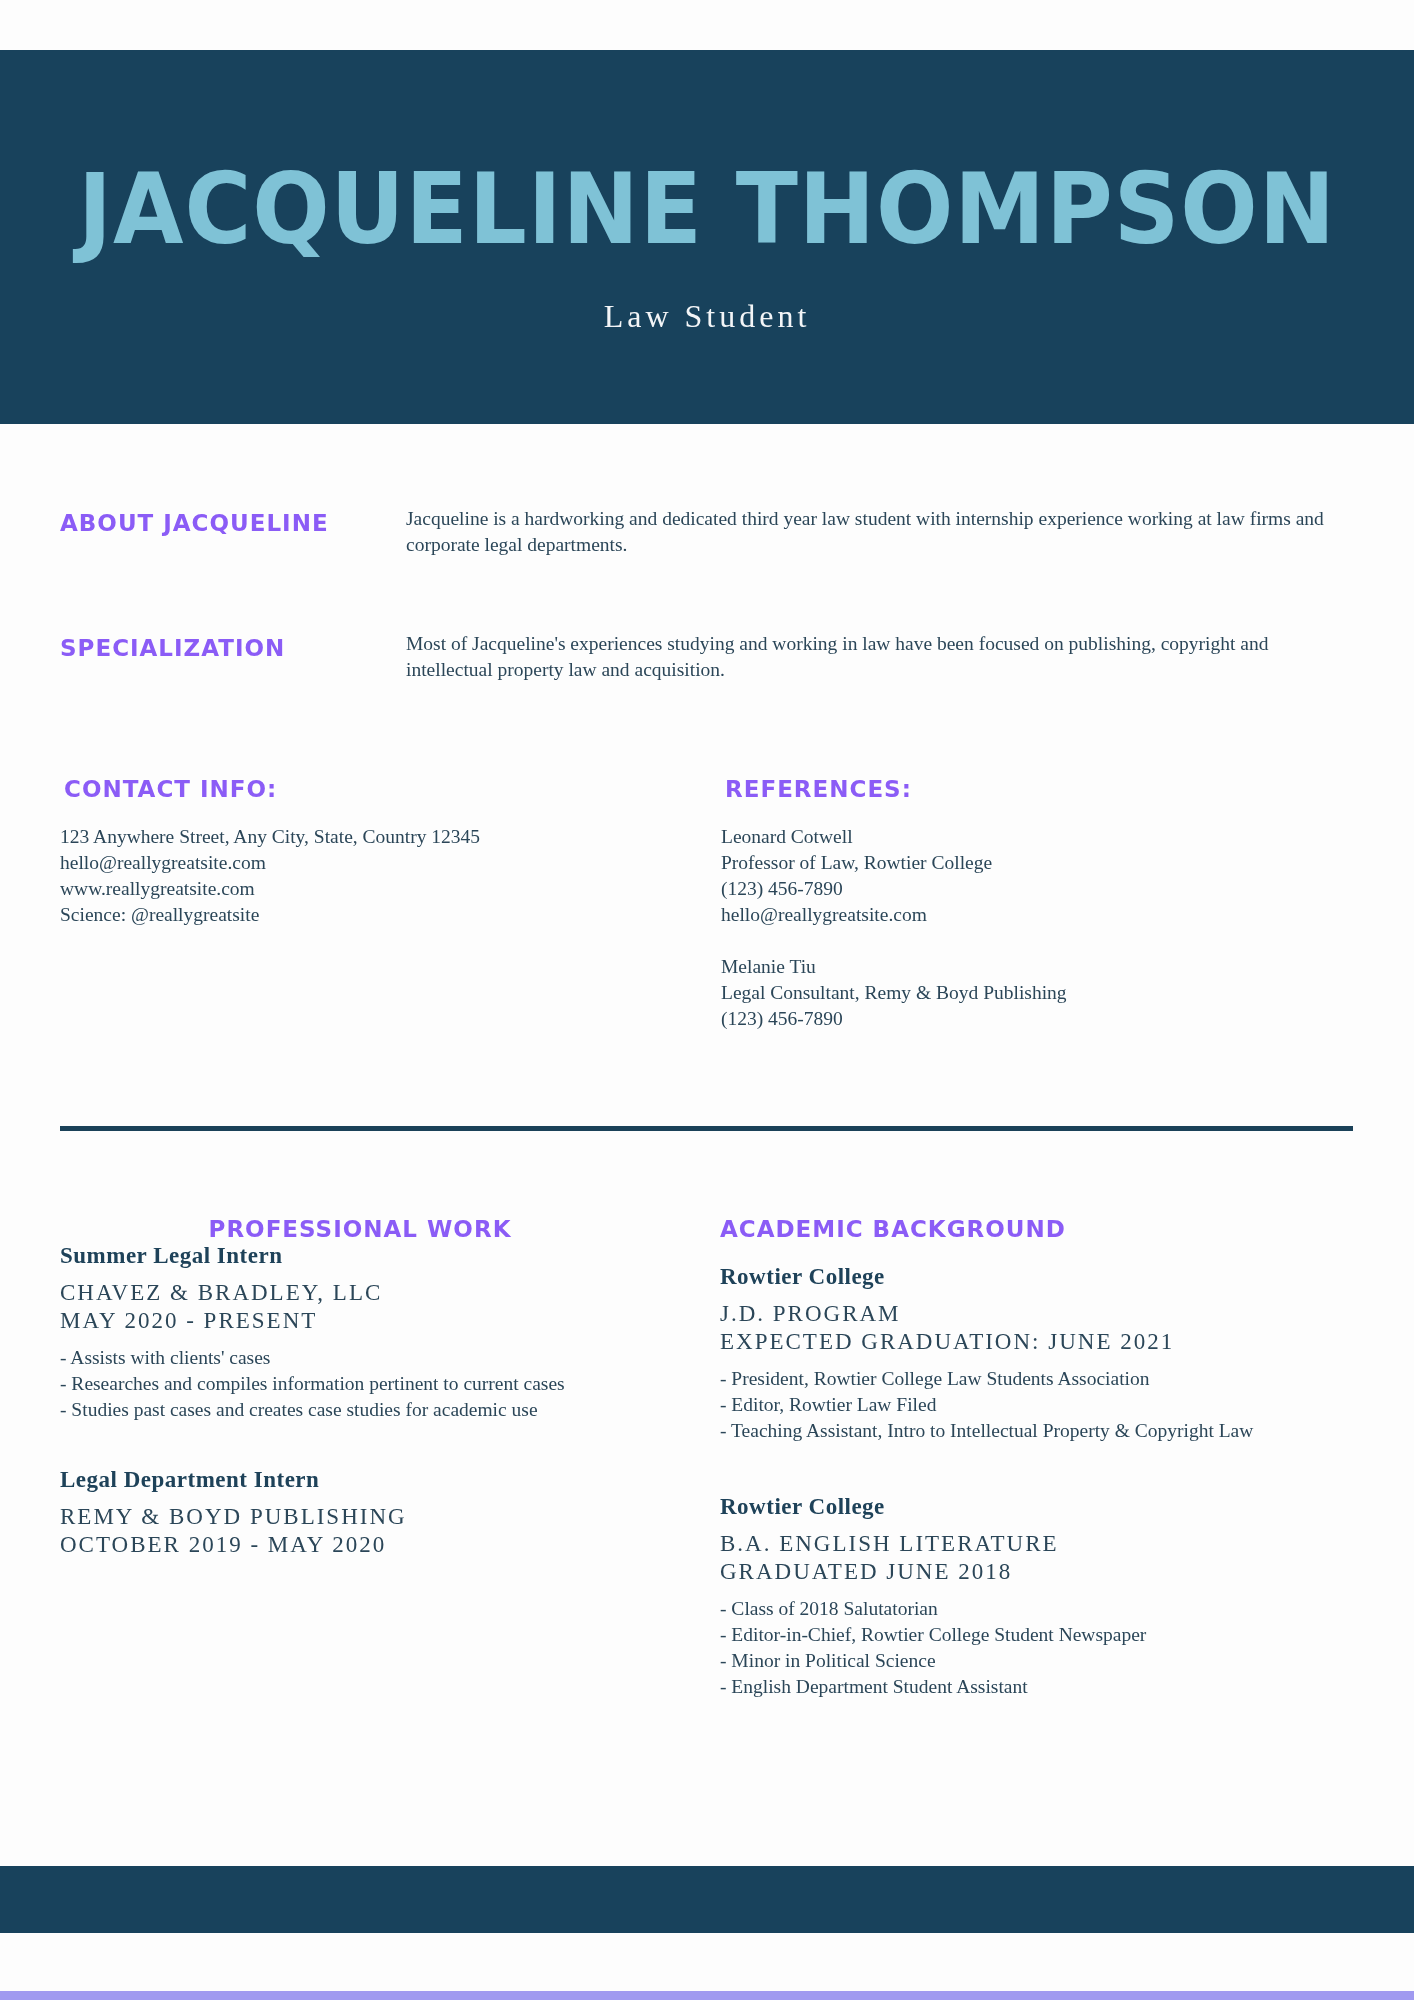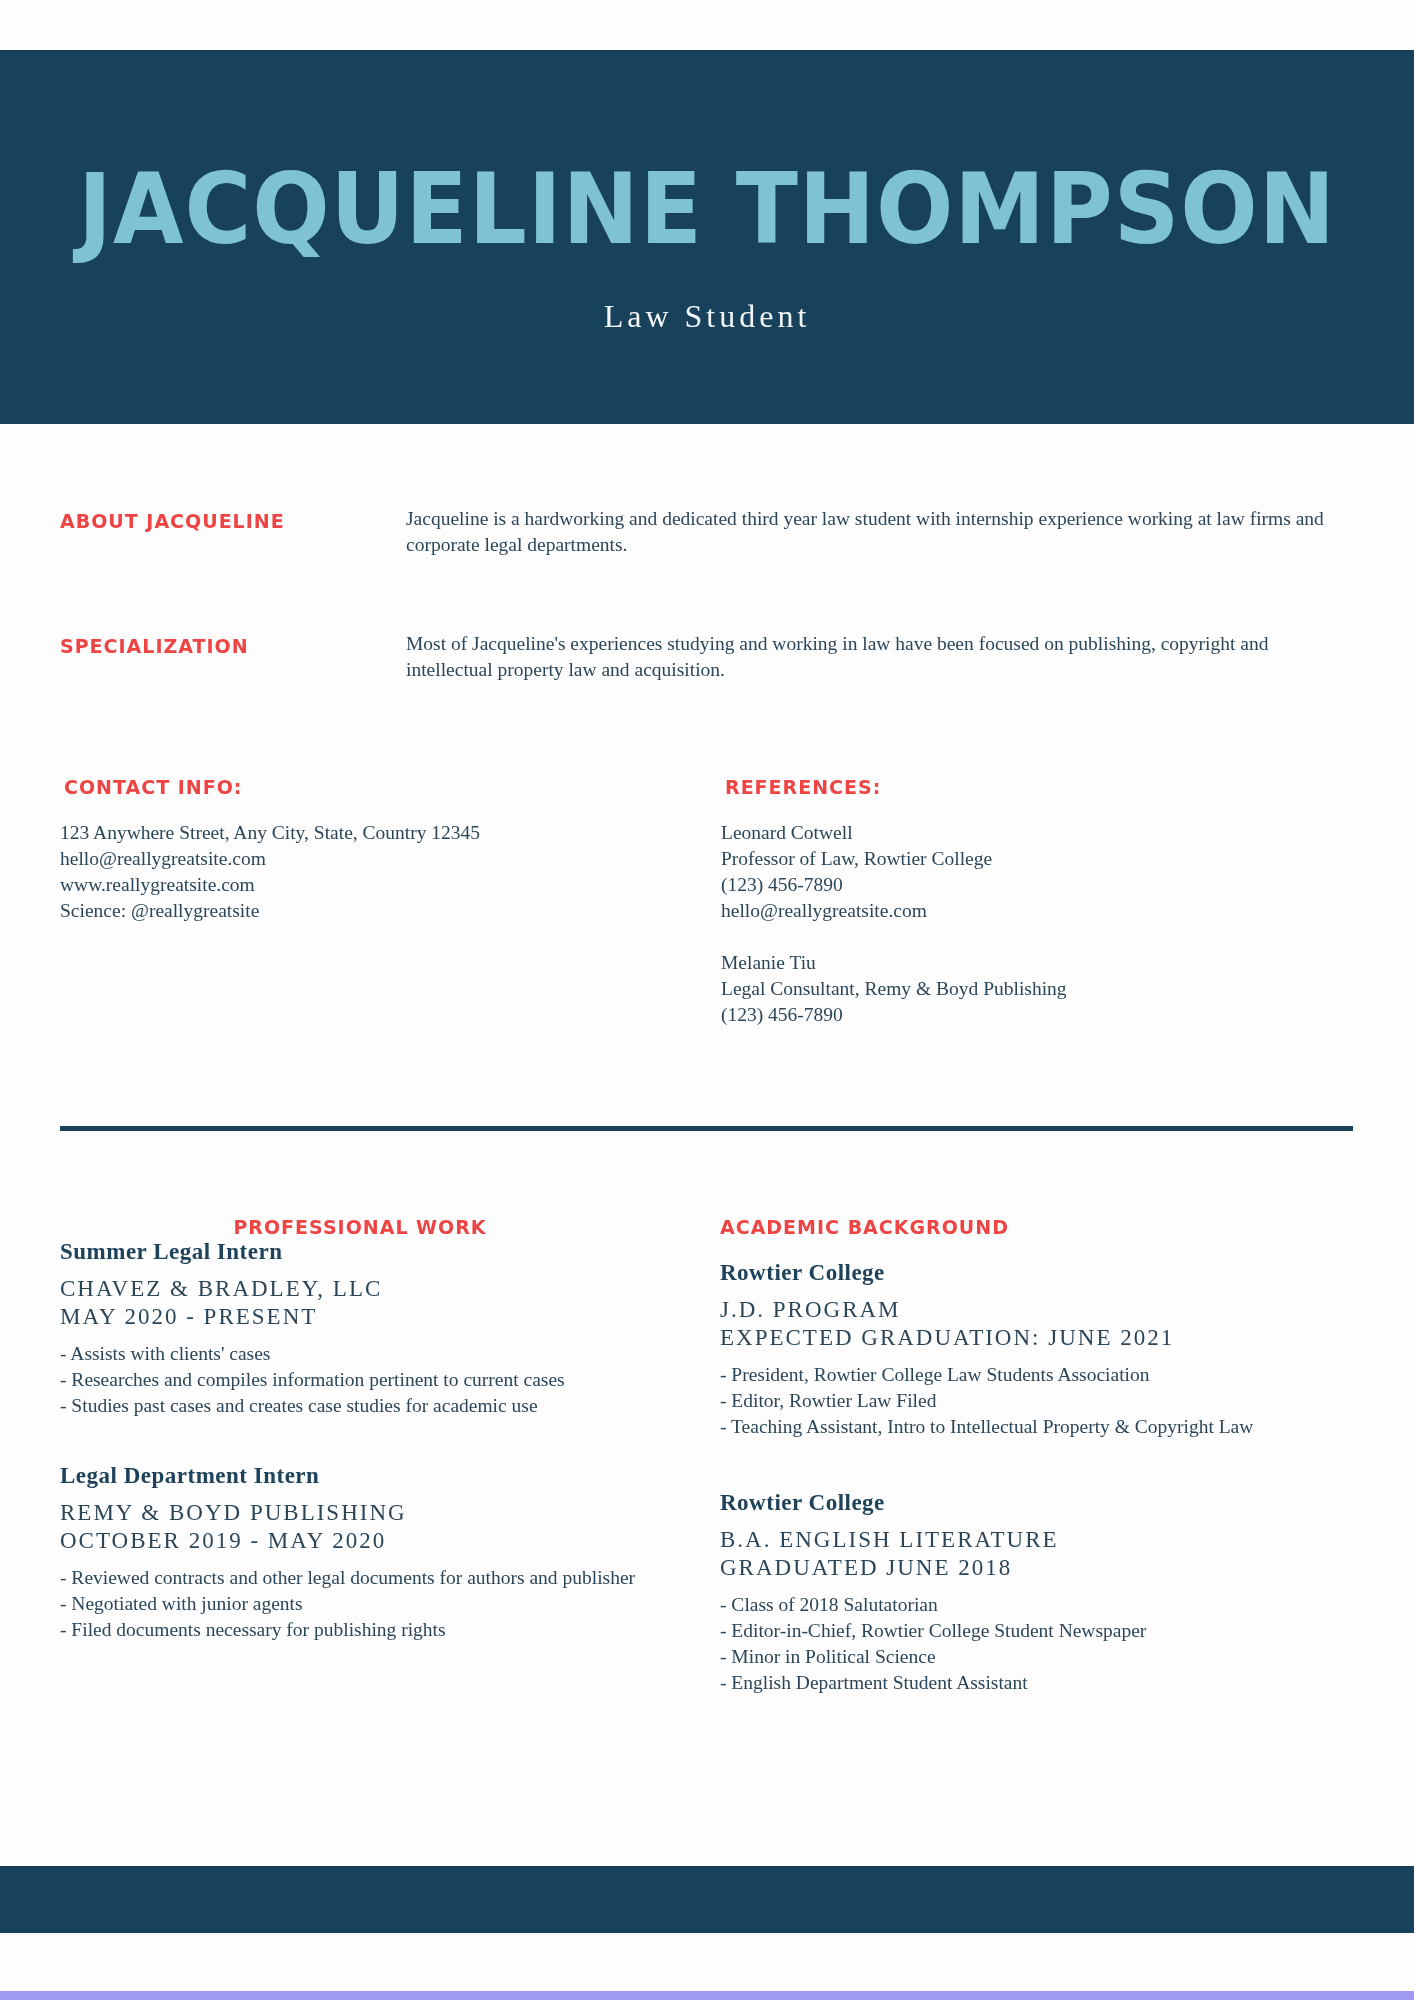"ABOUT JACQUELINE" .heading { color: #ef4444 -> #8b5cf6; font-size: 19px -> 23px }
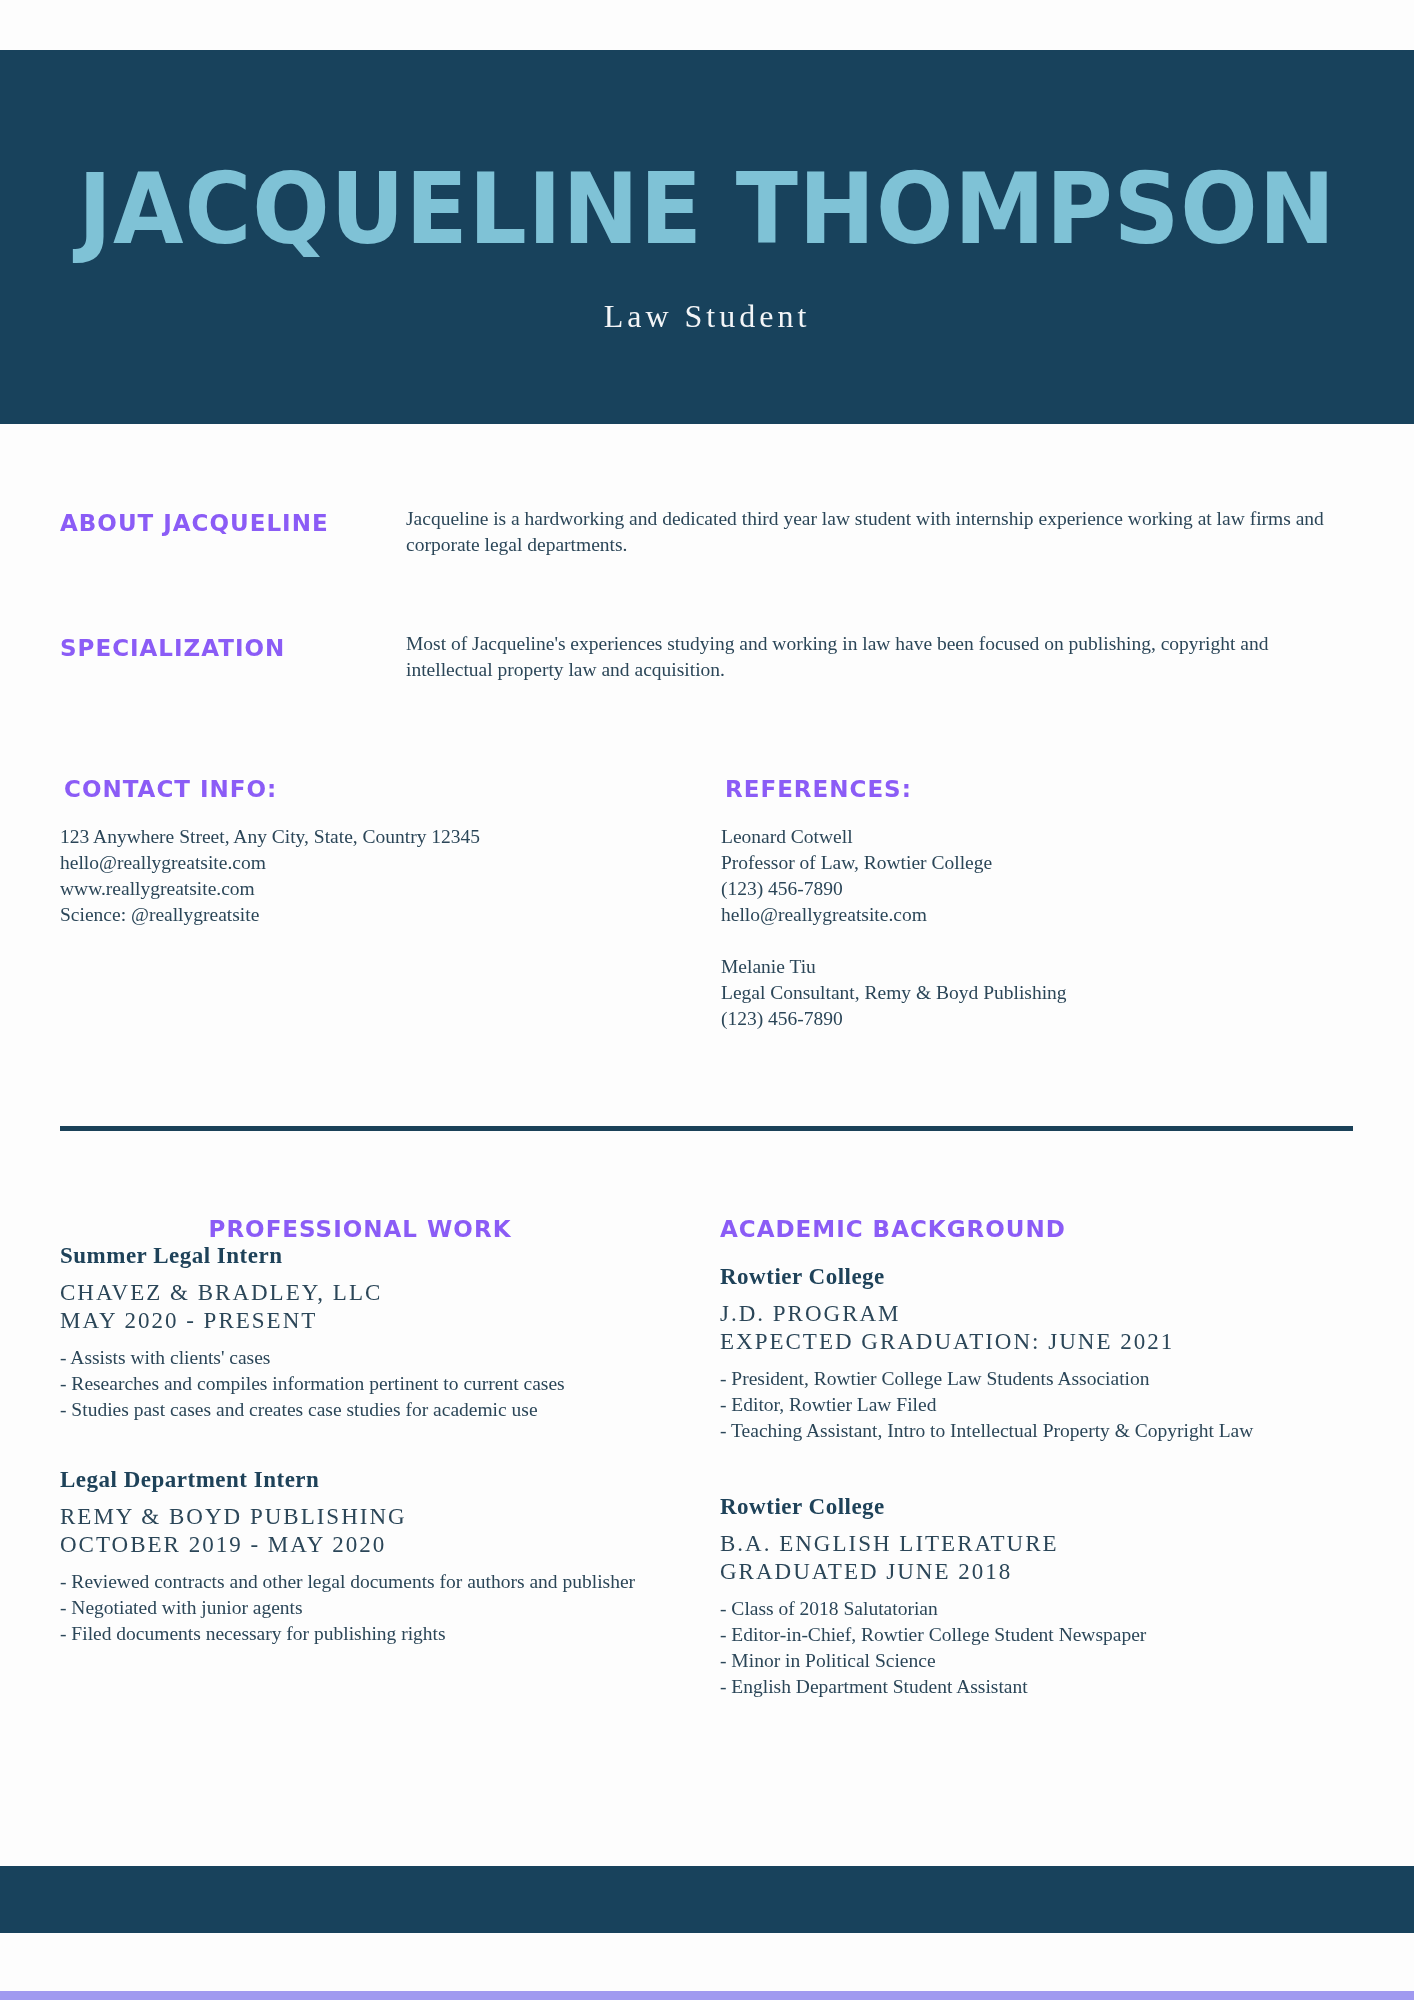"- Reviewed contracts and other" div.entry-bullets { html: <div> <div>- Reviewed contracts and other legal documents for authors and publisher</div> <div>- Negotiated with junior agents</div> <div>- Filed documents necessary for publishing rights</div> </div> -> none }
